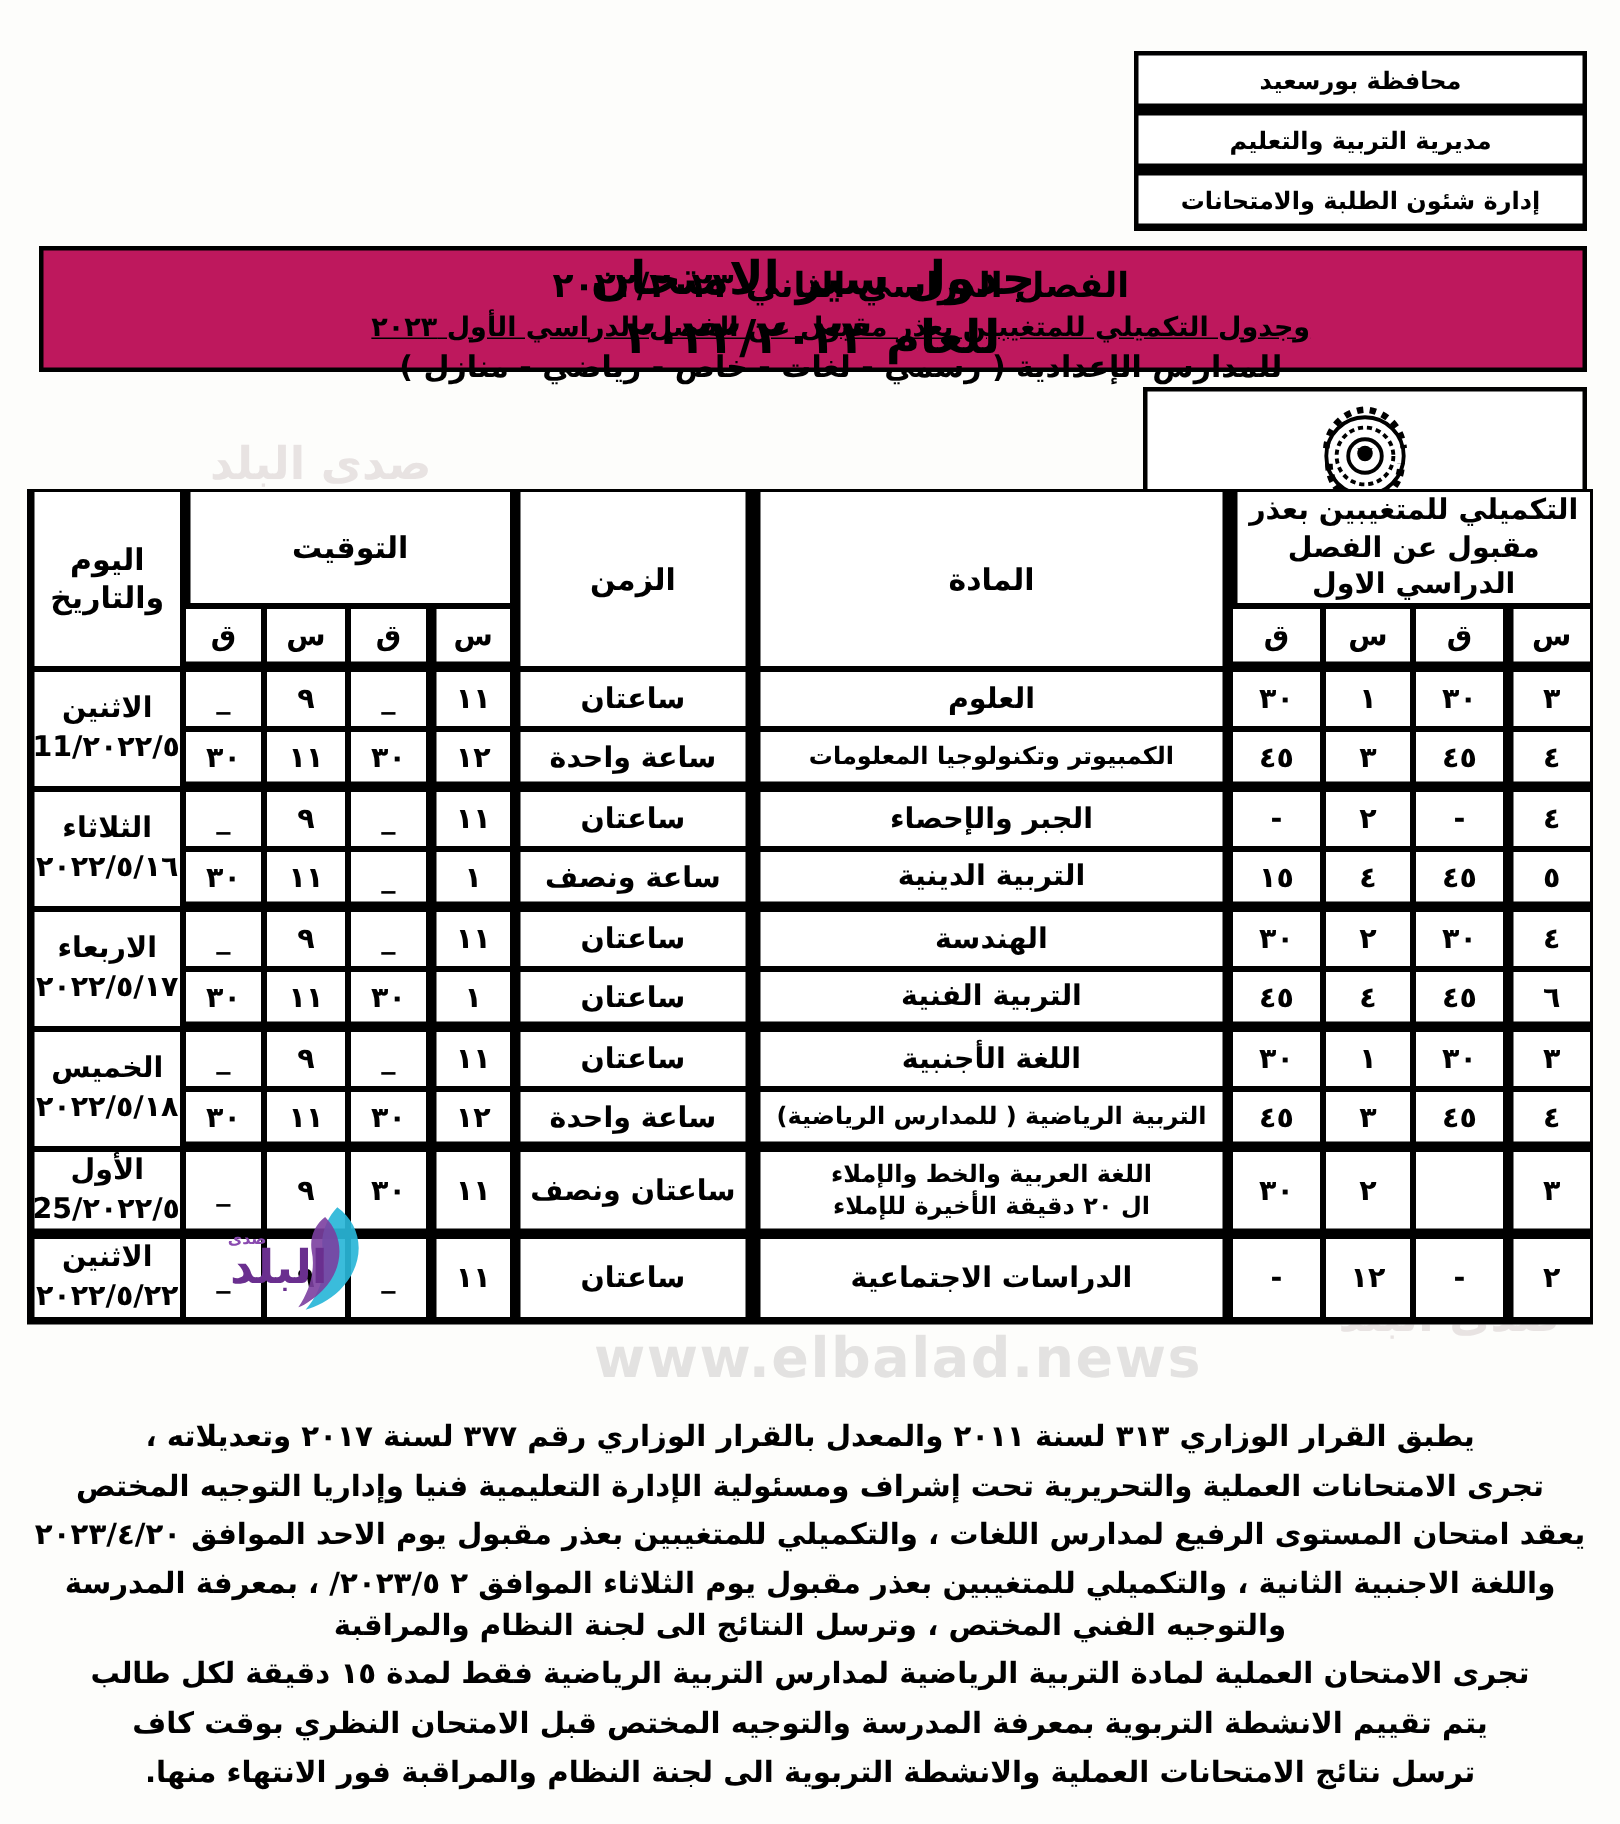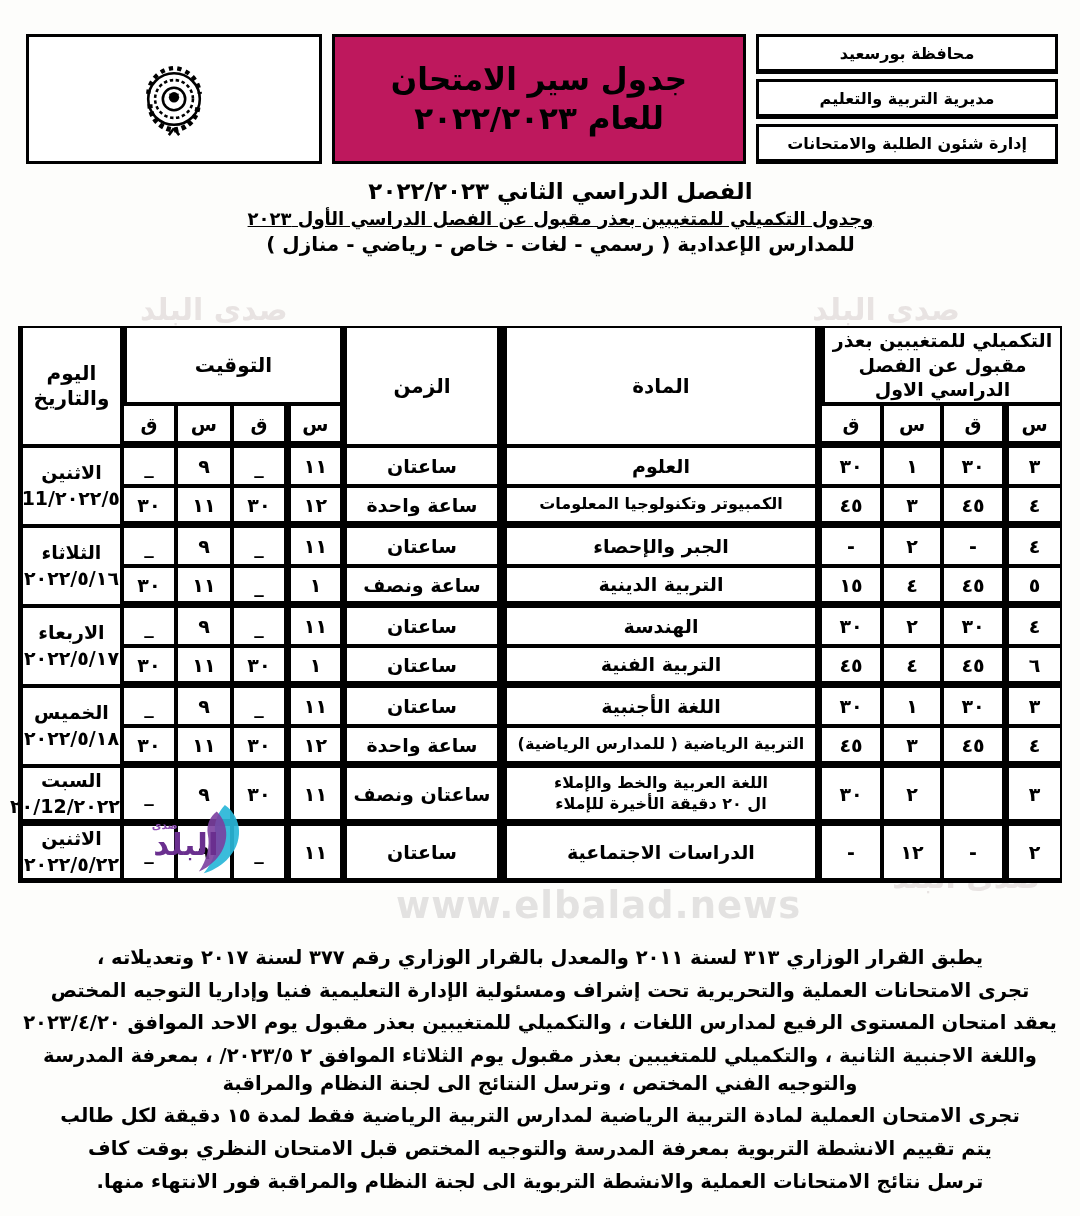"محافظة بورسعيد" .header-band { flex-direction: row -> column }
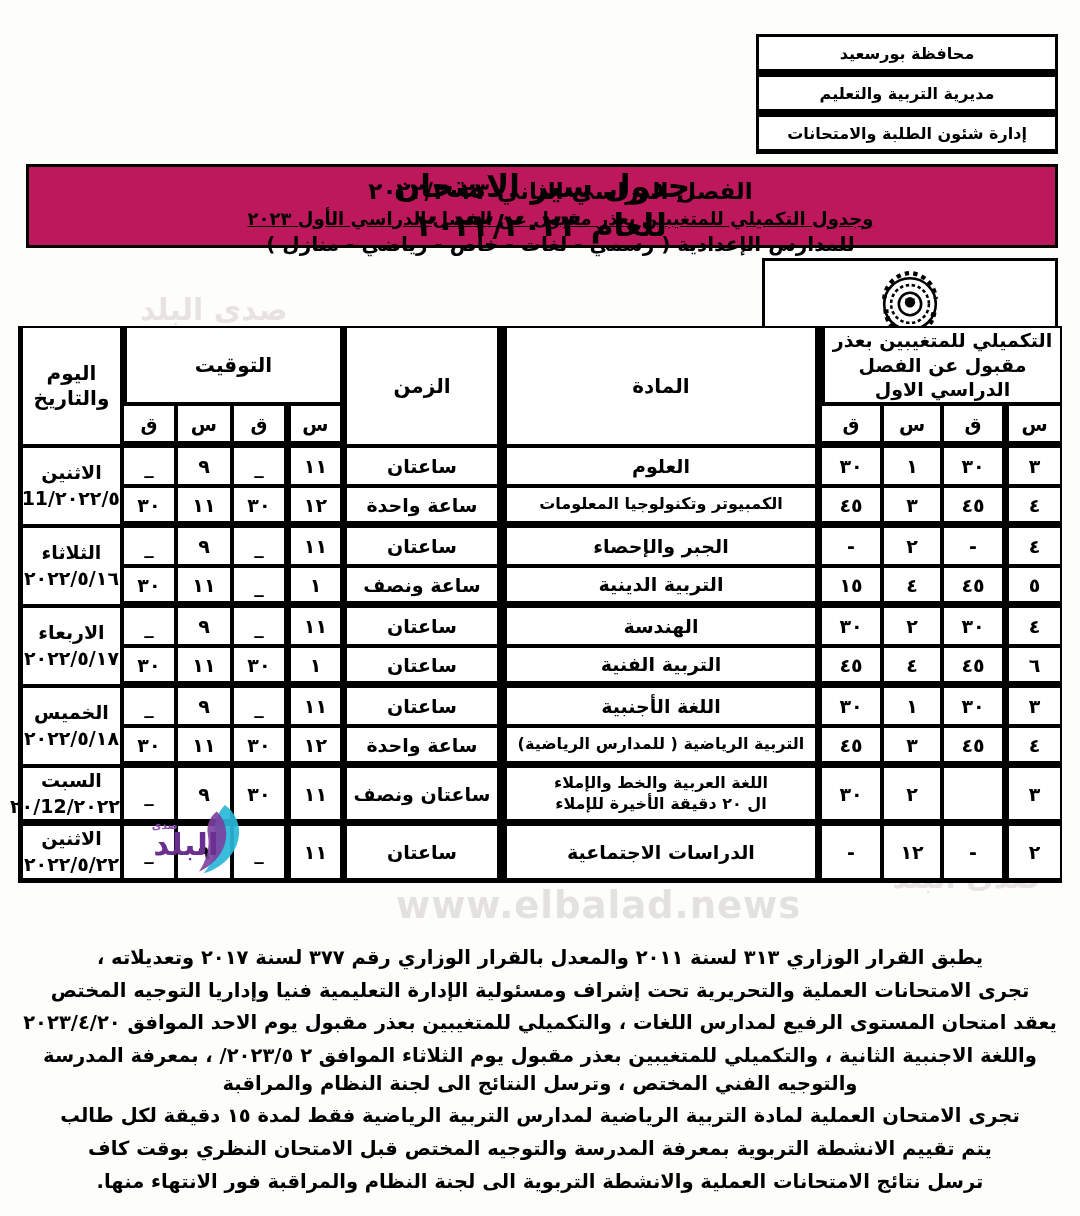"السبت" div { text: السبت -> الأول }
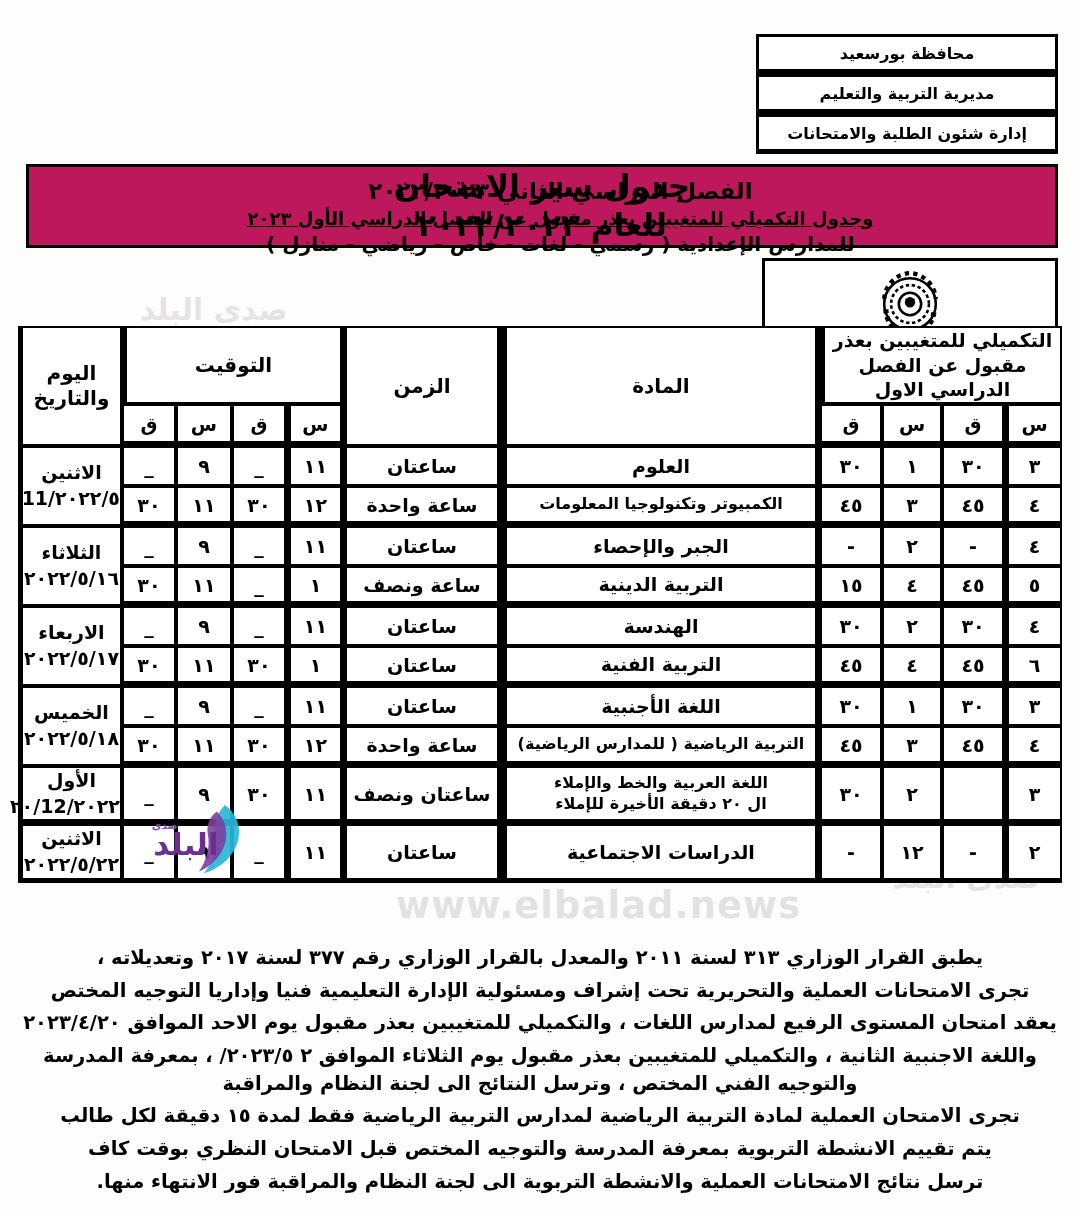"٢٠٢٢/12/٢٠" div { text: ٢٠٢٢/12/٢٠ -> ٢٠٢٢/٥/25 }
